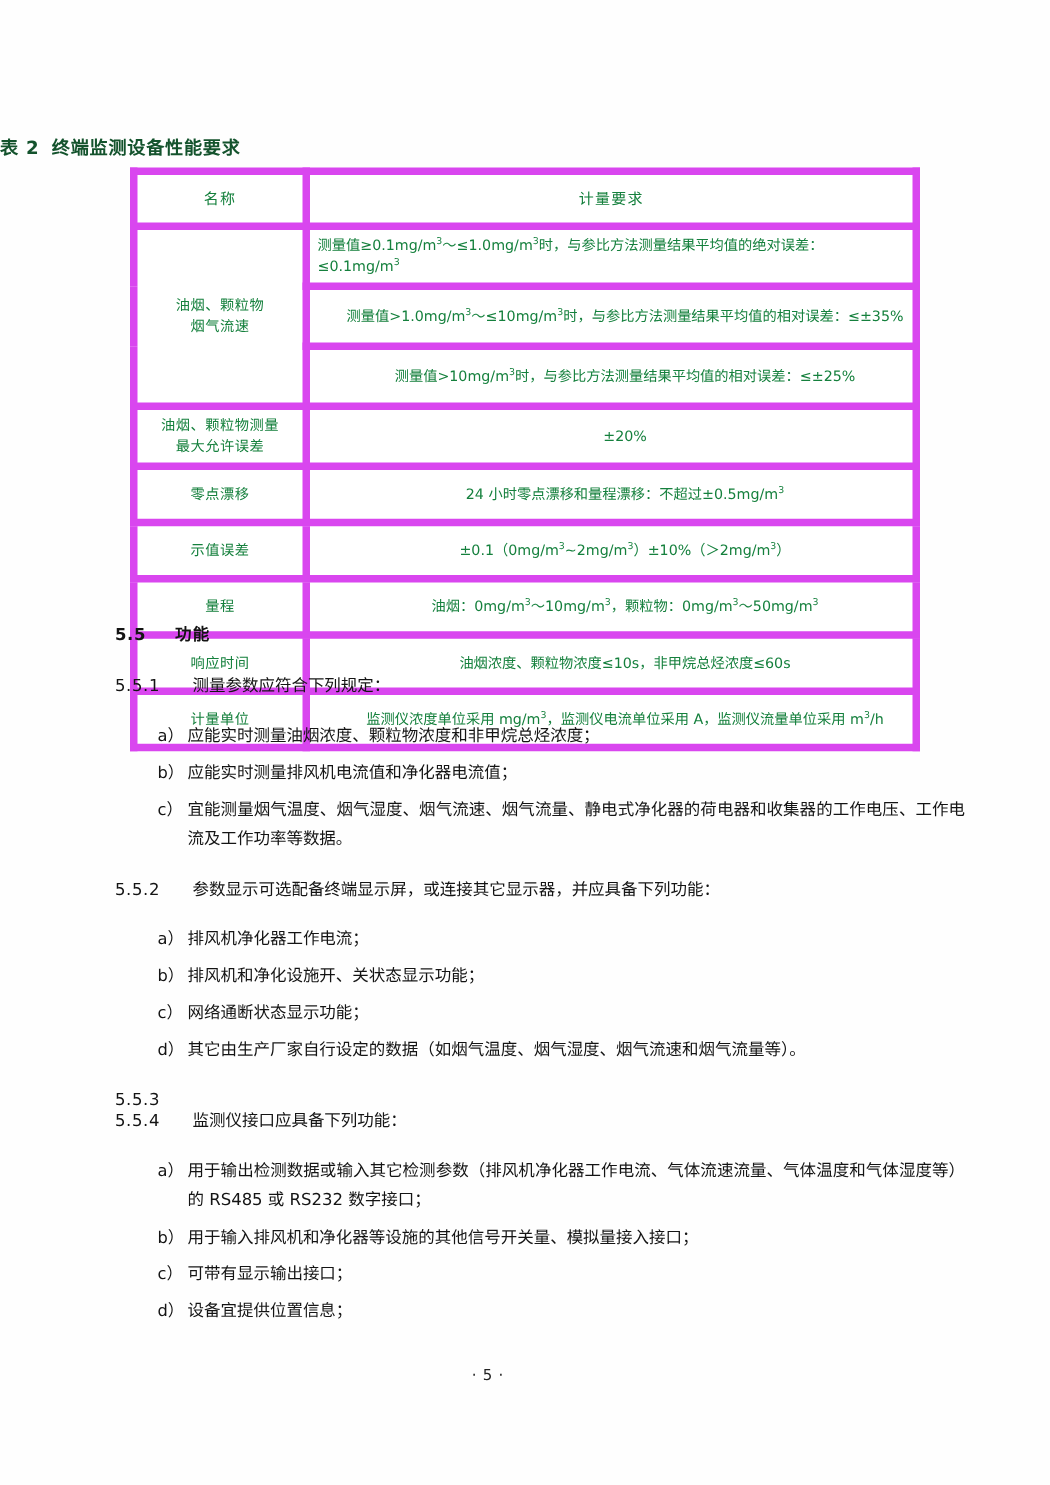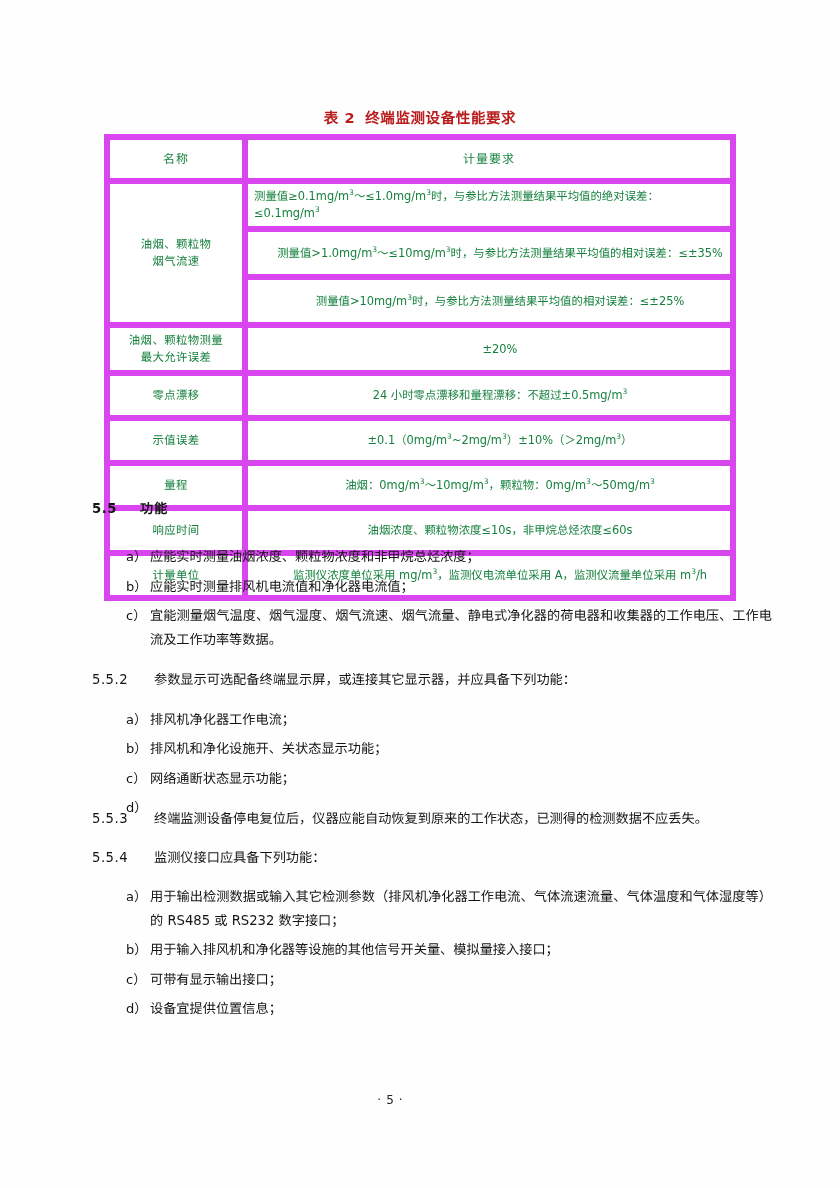"表 2 终端监测设备性能要求" .table-caption { color: #b91c1c -> #14532d; text-align: center -> left }
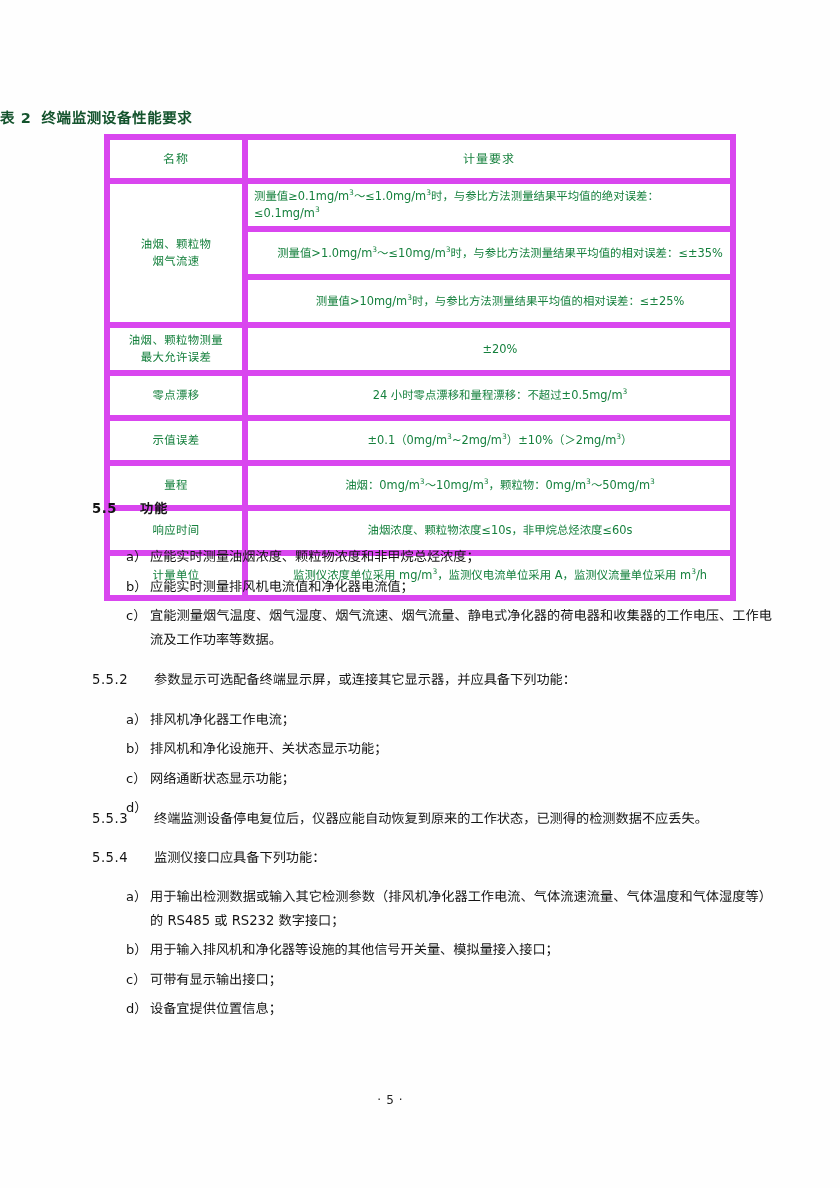"5.5.1" div.clause { html: none -> <div> <span>5.5.1</span> <span>测量参数应符合下列规定：</span> </div> }
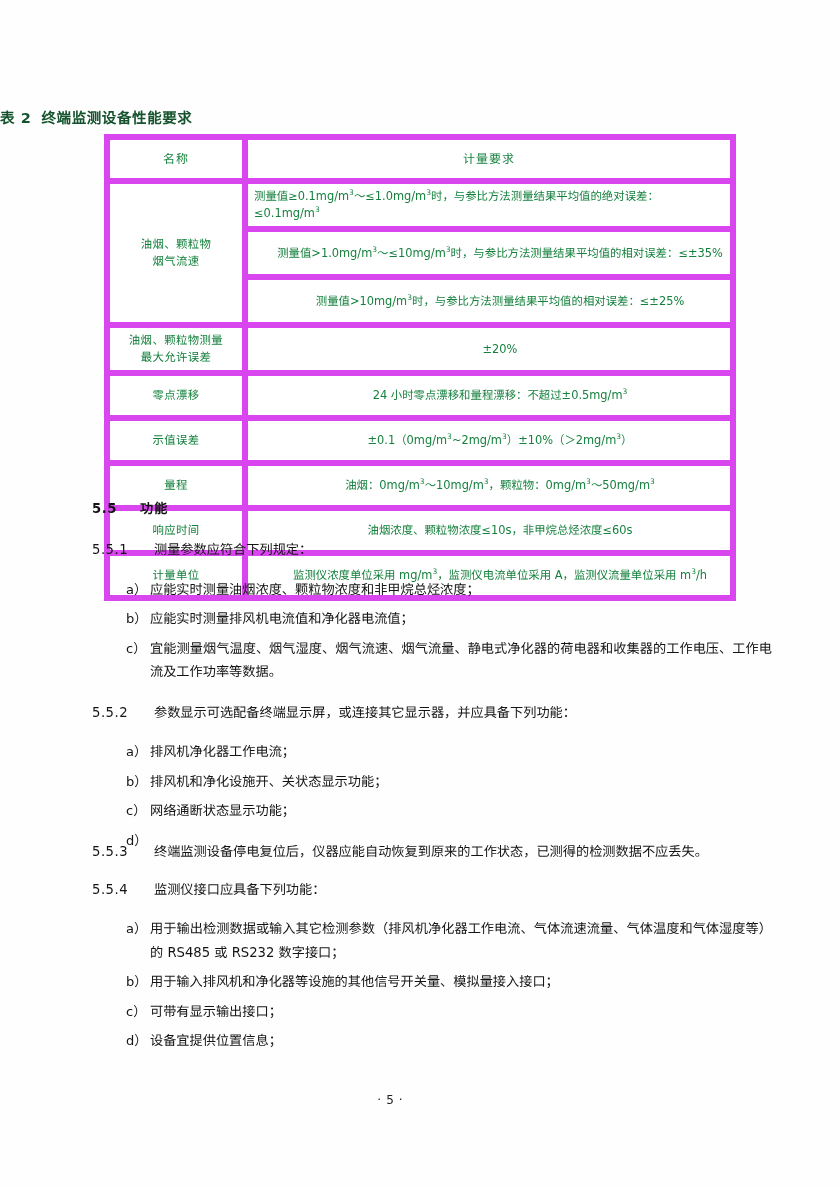"其它由生产厂家自行设定的数据（如烟气温度、烟气湿度、烟气流速和烟气流量等）。" span.txt { html: none -> <span>其它由生产厂家自行设定的数据（如烟气温度、烟气湿度、烟气流速和烟气流量等）。</span> }
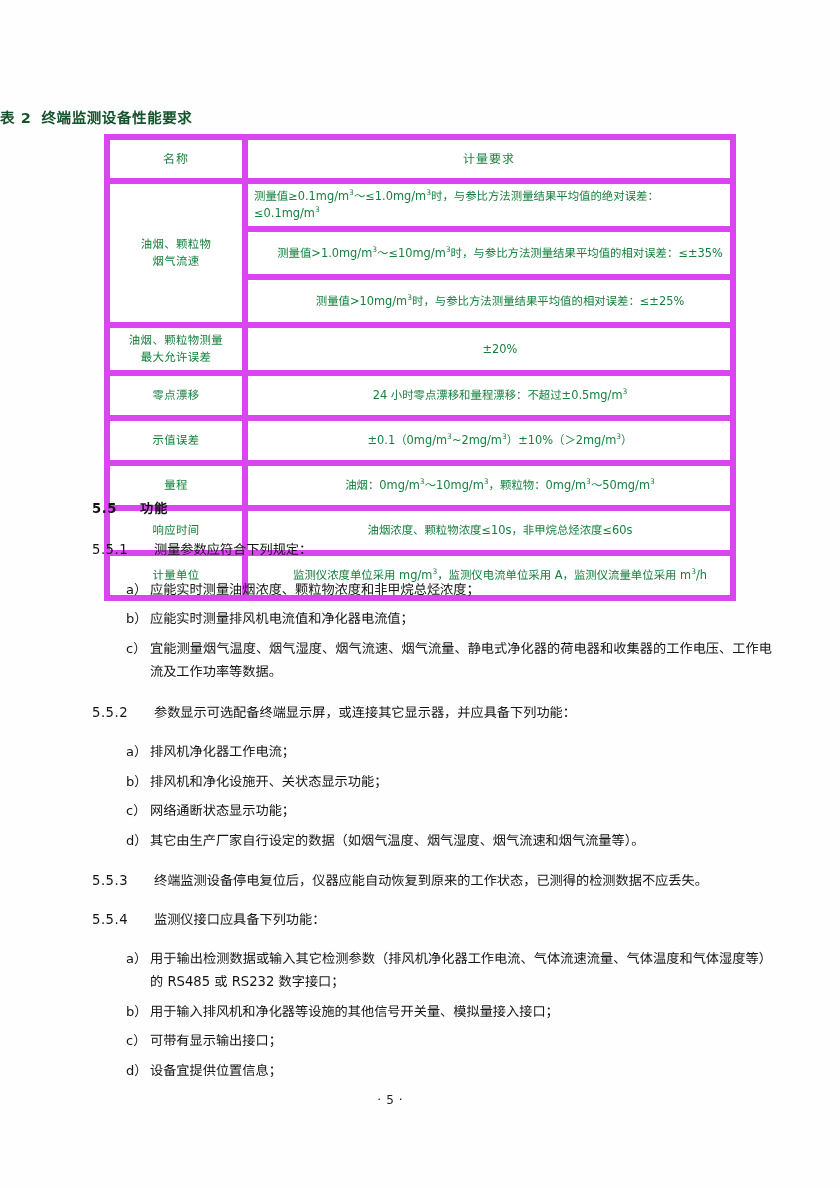"终端监测设备停电复位后，仪器应能自动恢复到原来的工作状态，已测得的检测数据不应丢" span.body { html: <span>终端监测设备停电复位后，仪器应能自动恢复到原来的工作状态，已测得的检测数据不应丢失。</span> -> none }
